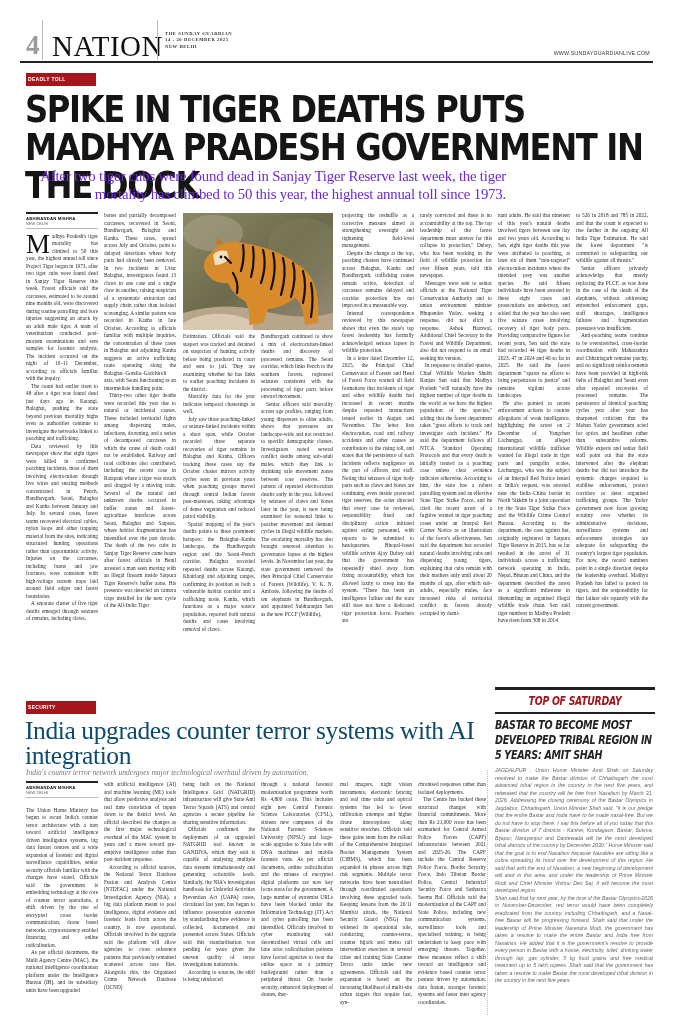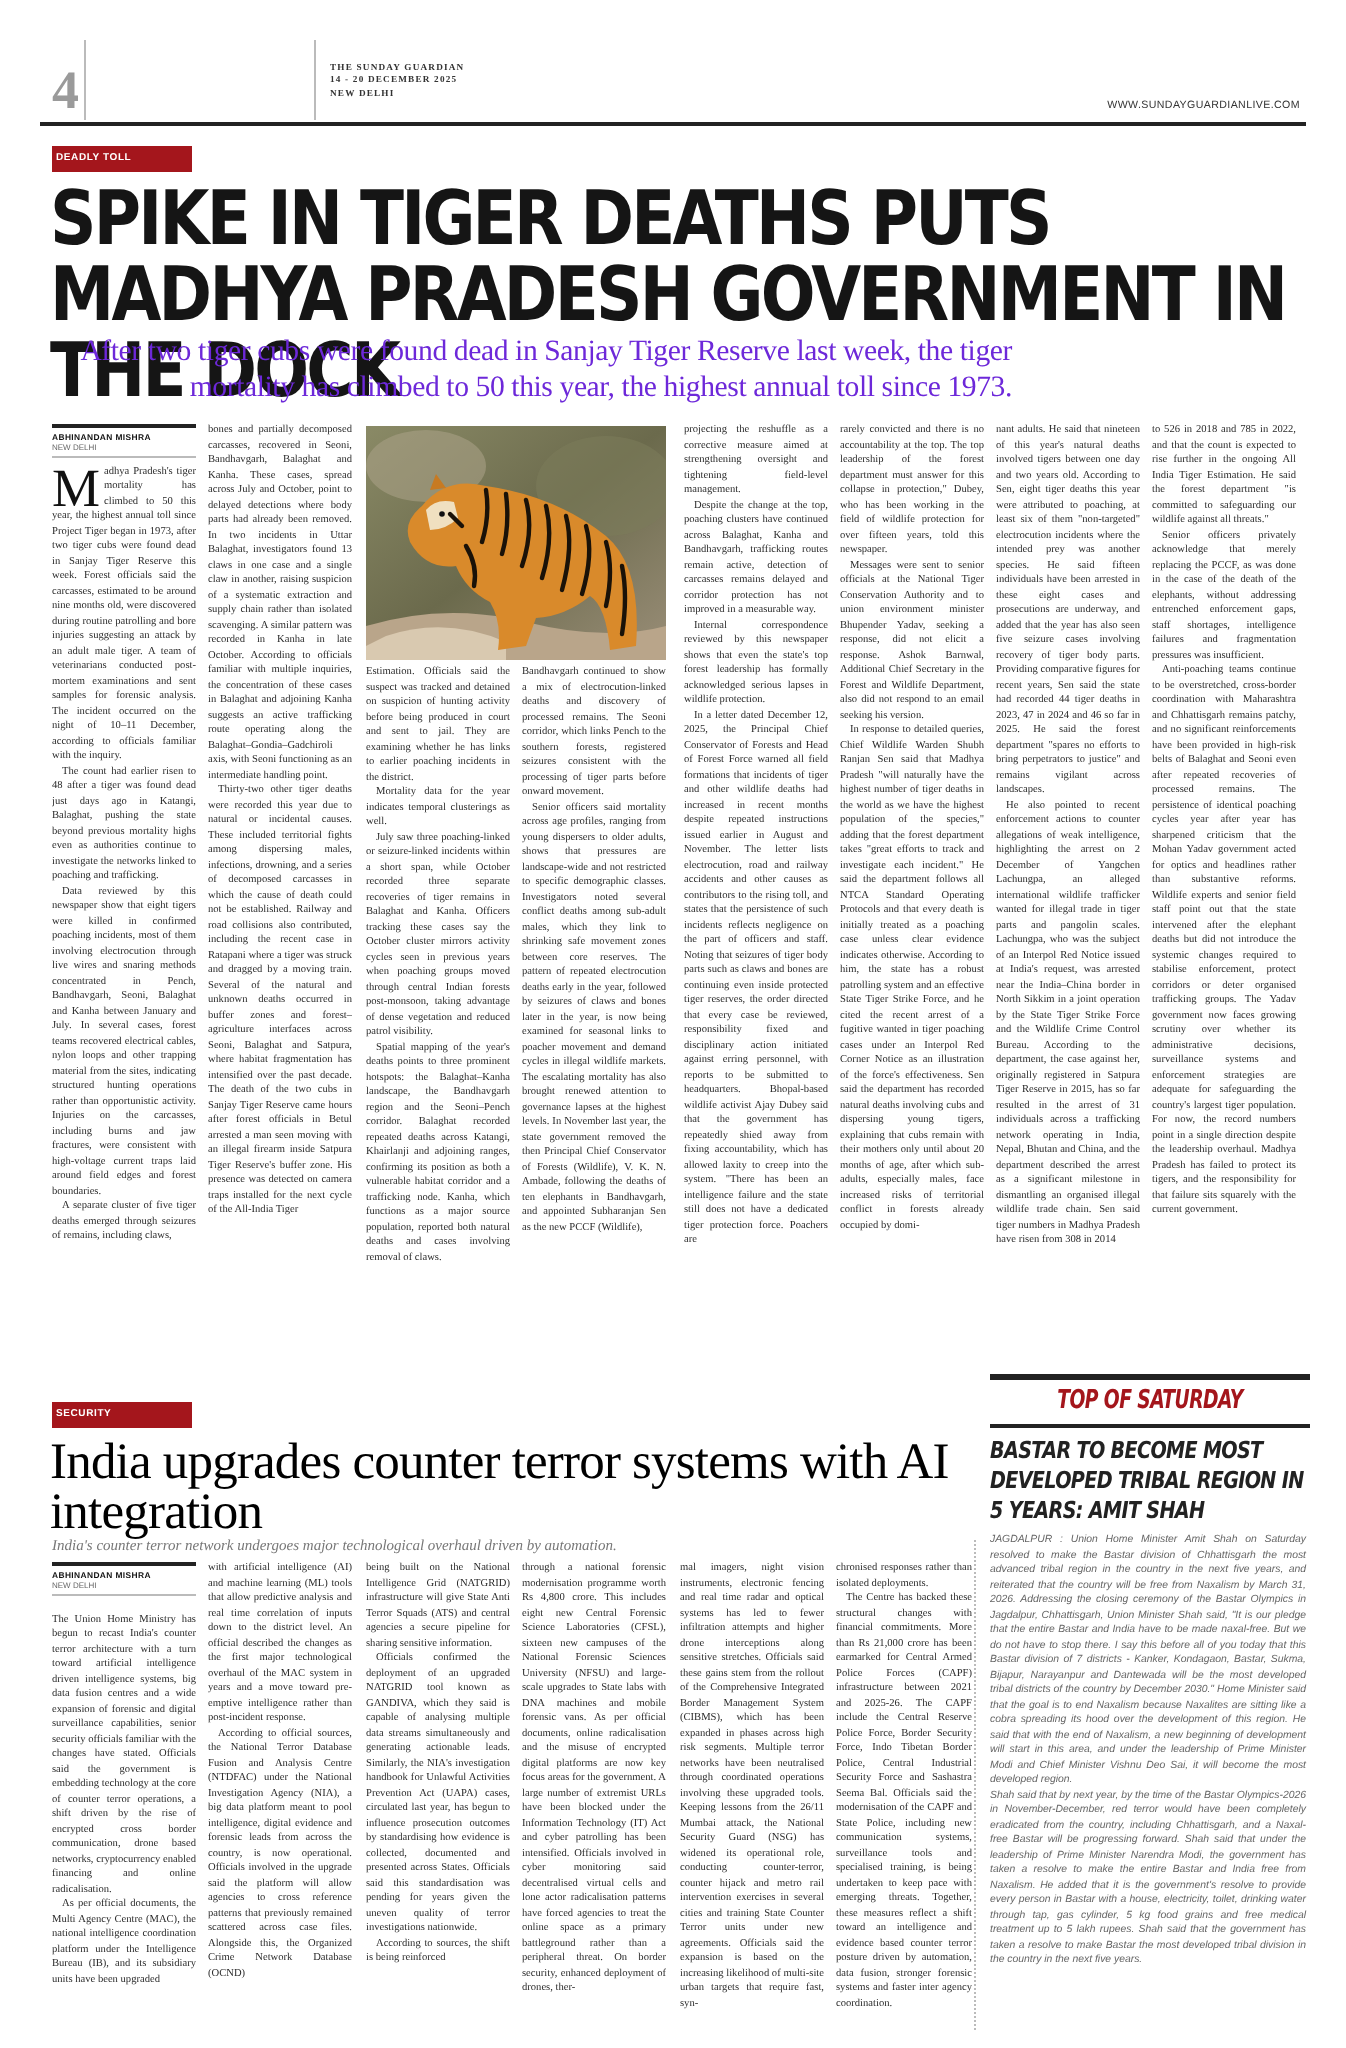"NATION" div.section-name { html: none -> <div>NATION</div> }
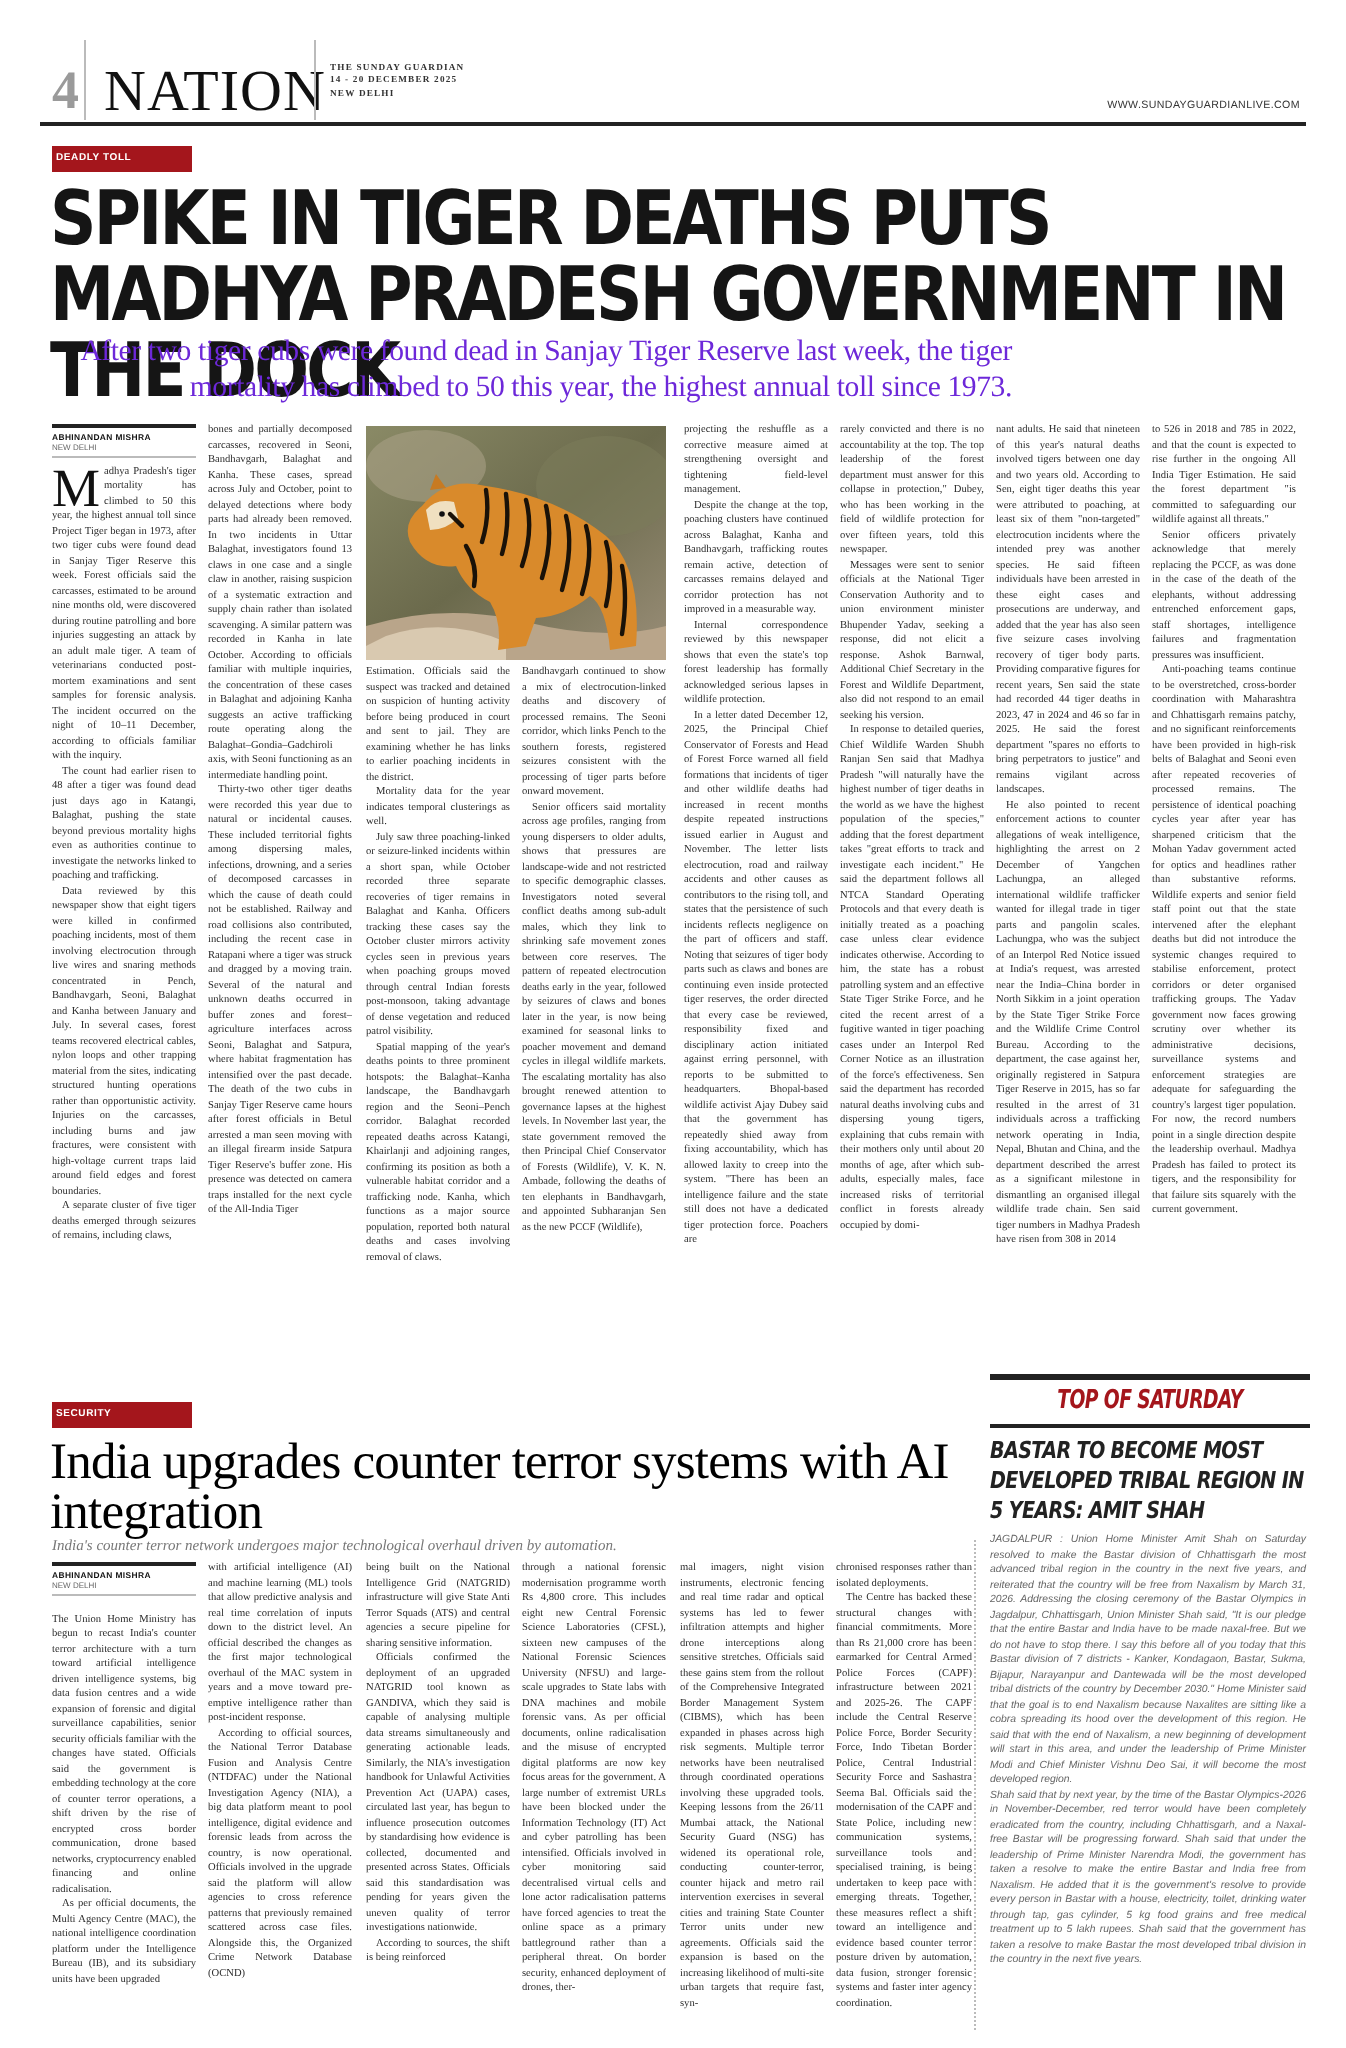"India upgrades counter terror systems" .headline2 { color: #000000 -> #0c4a6e }
